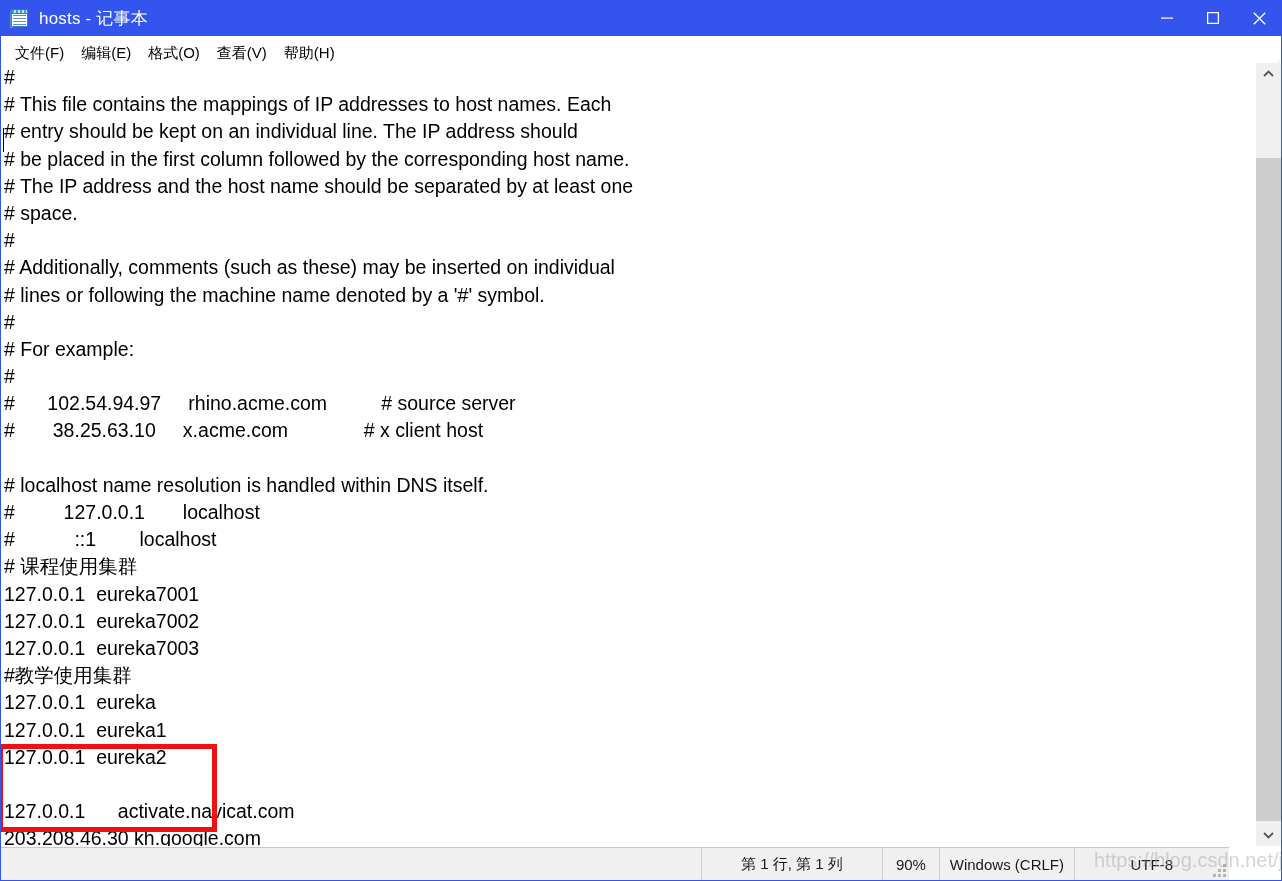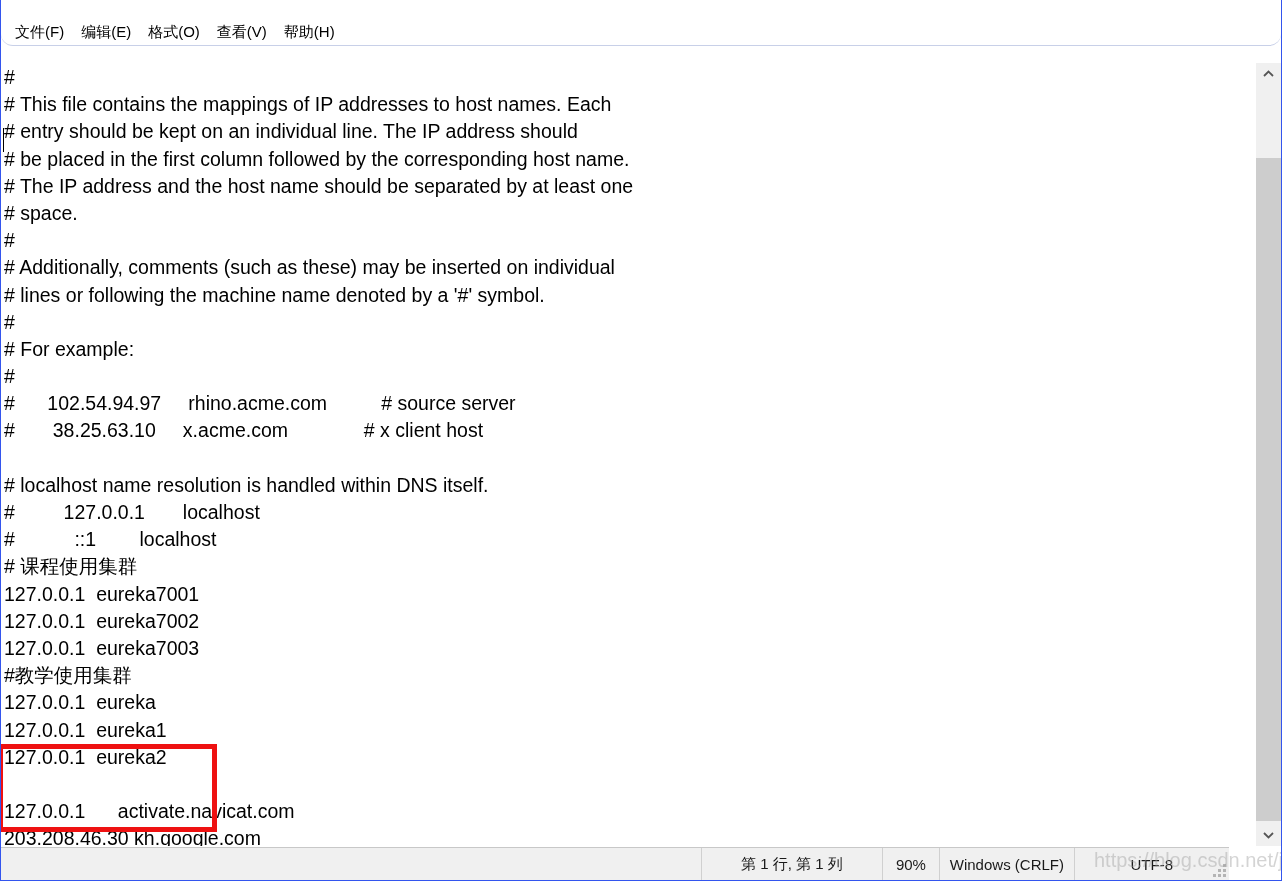"hosts - 记事本" div { html: none -> <div> <div> <div></div> <div></div> <div></div> <div></div> </div> <div>hosts - 记事本</div> <div> <div> <svg> <rect></rect> </svg> </div> <div> <svg> <rect></rect> </svg> </div> <div> <svg> <line></line> <line></line> </svg> </div> </div> </div> }
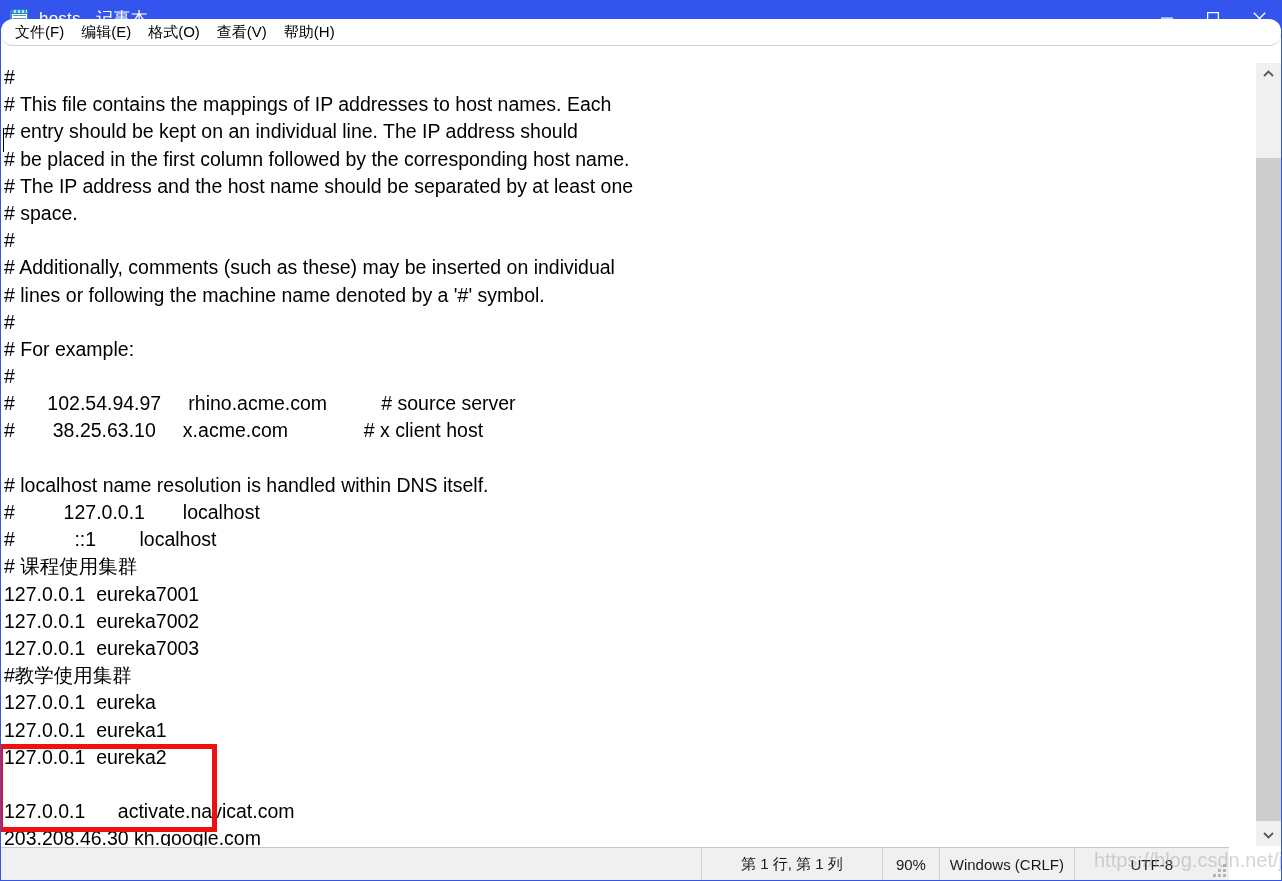"文件(F)" #menubar { top: 19px -> 40px }
